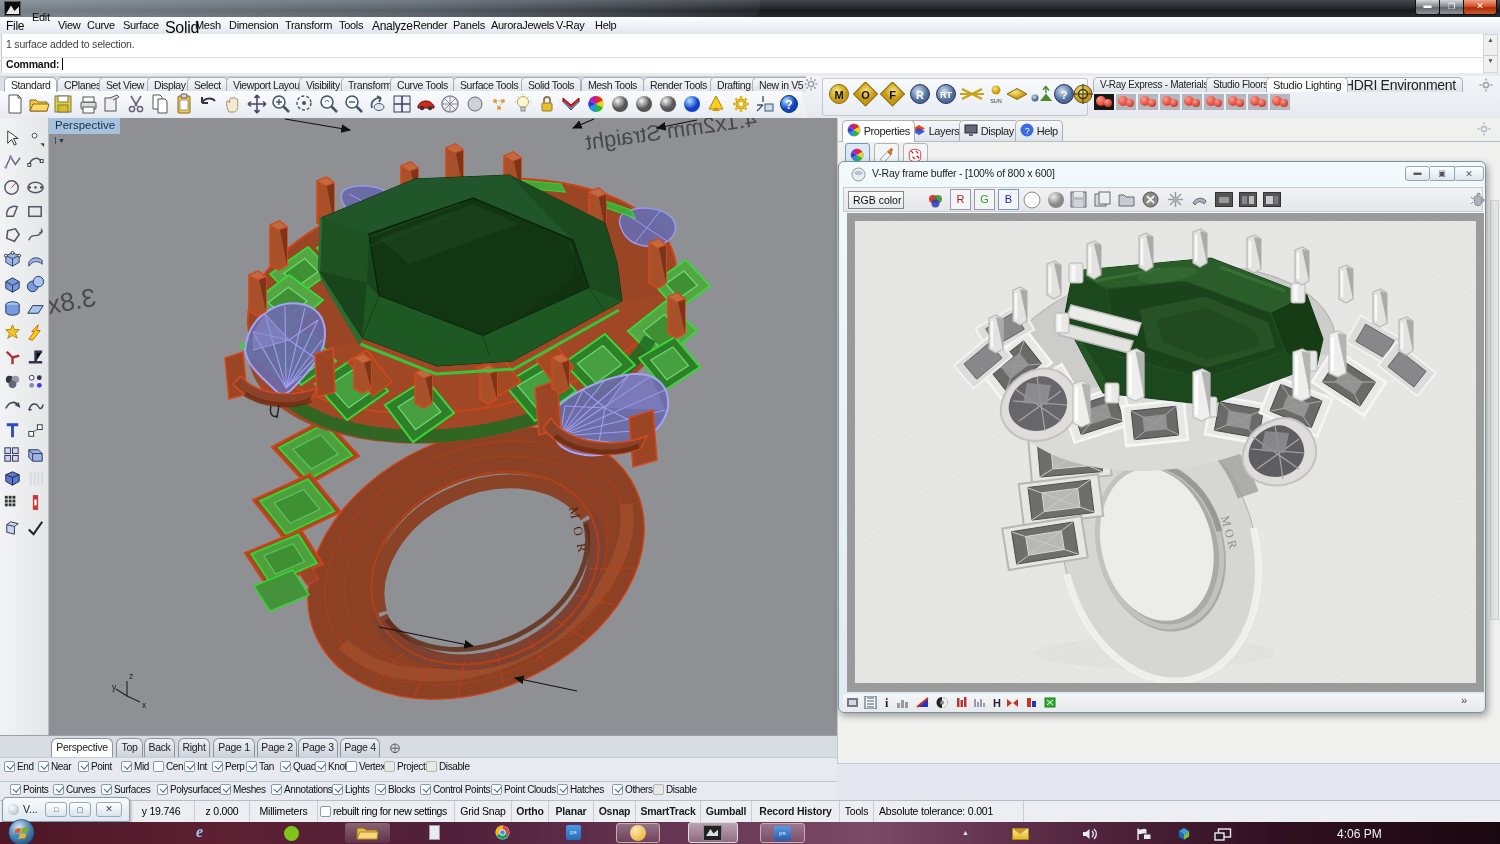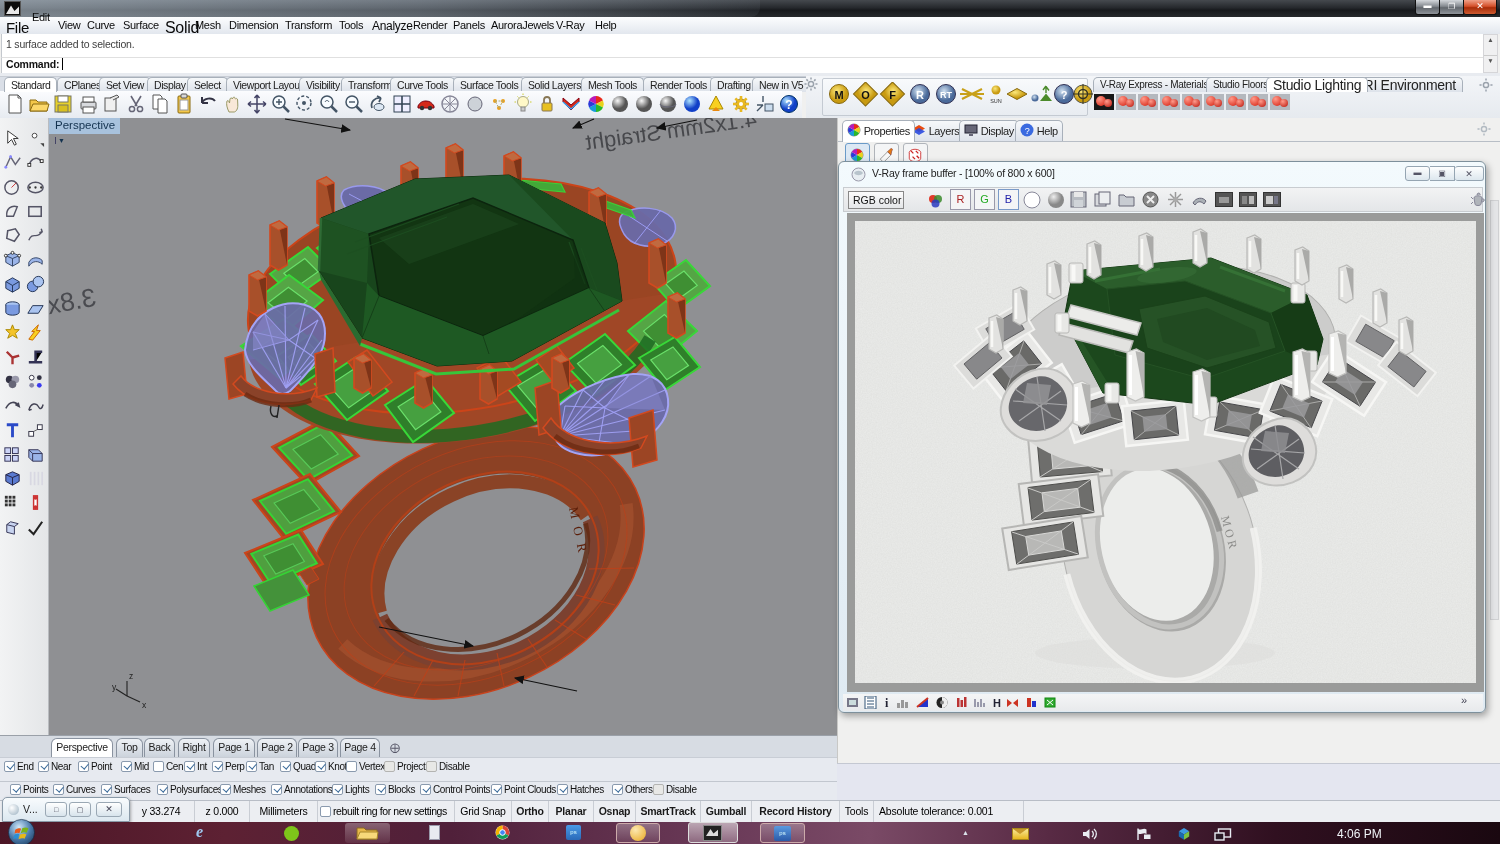"File" span.abs { font-size: 15px -> 12px }
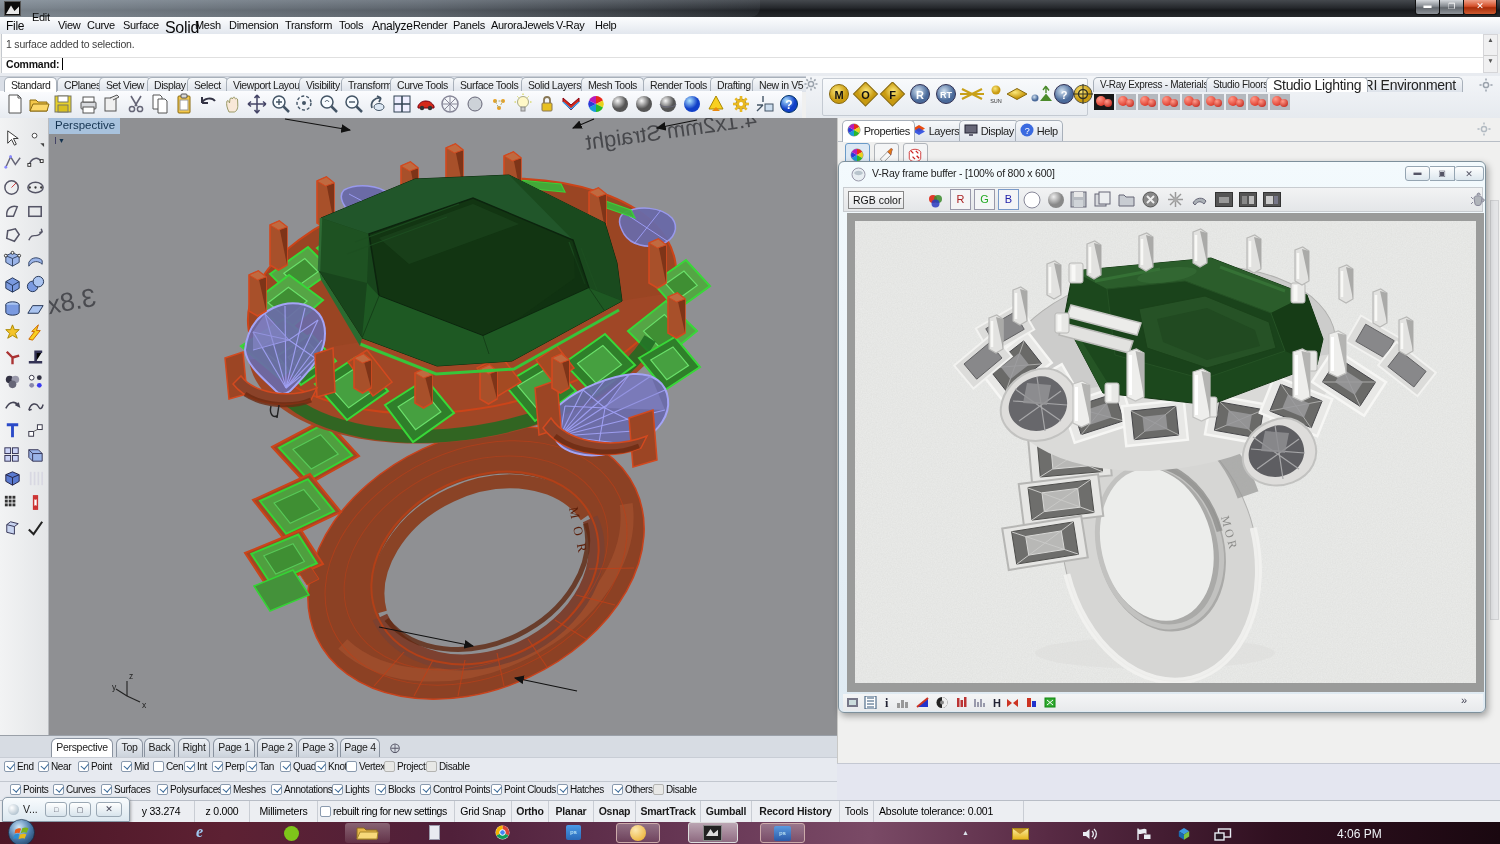"Solid Layers" div.ttab { text: Layers -> Tools }
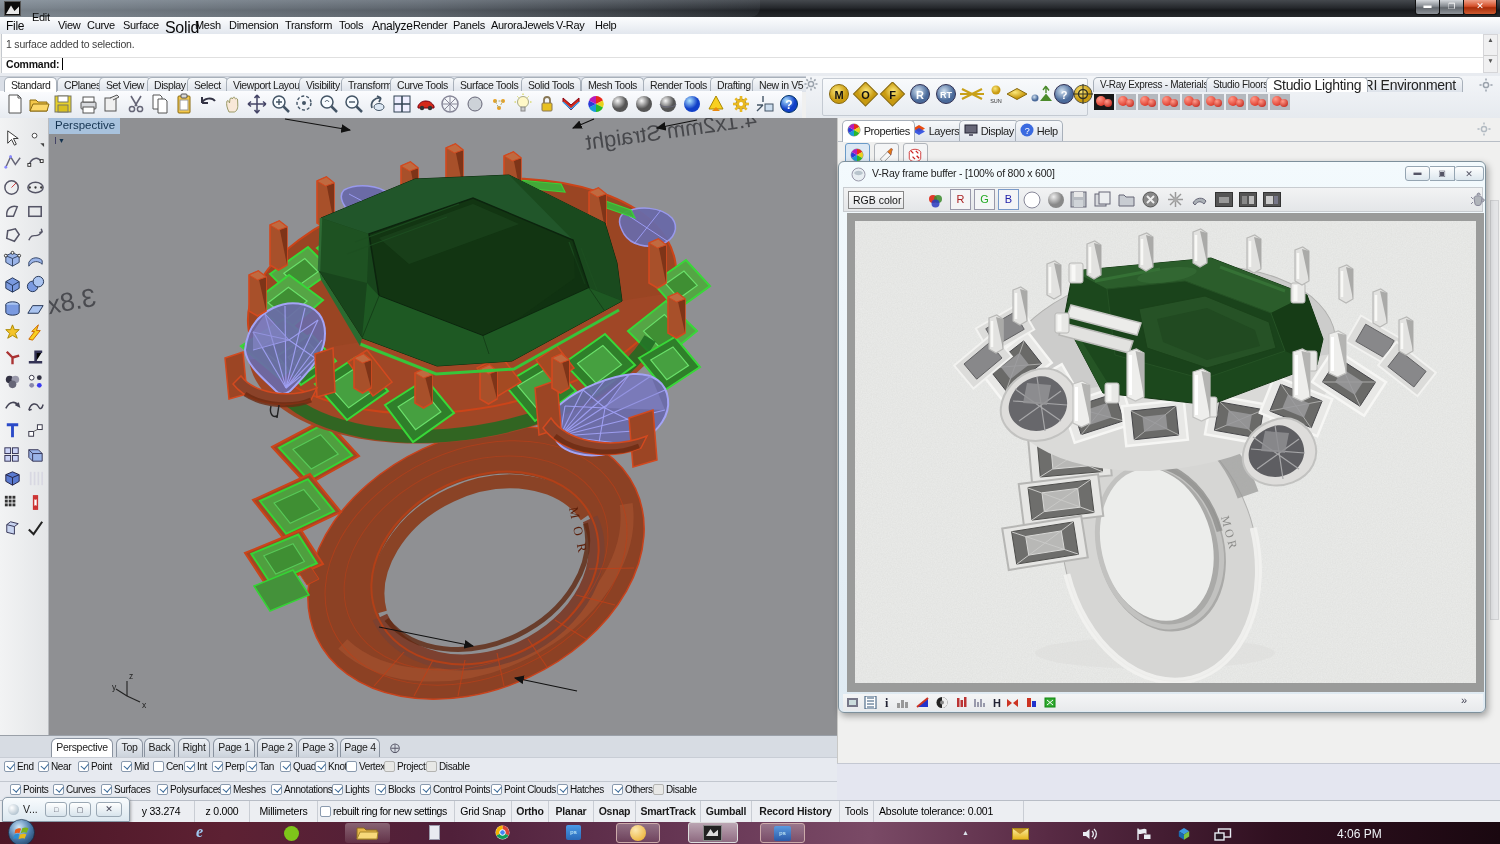"Studio Lighting" div.ttab { font-size: 14px -> 11px }
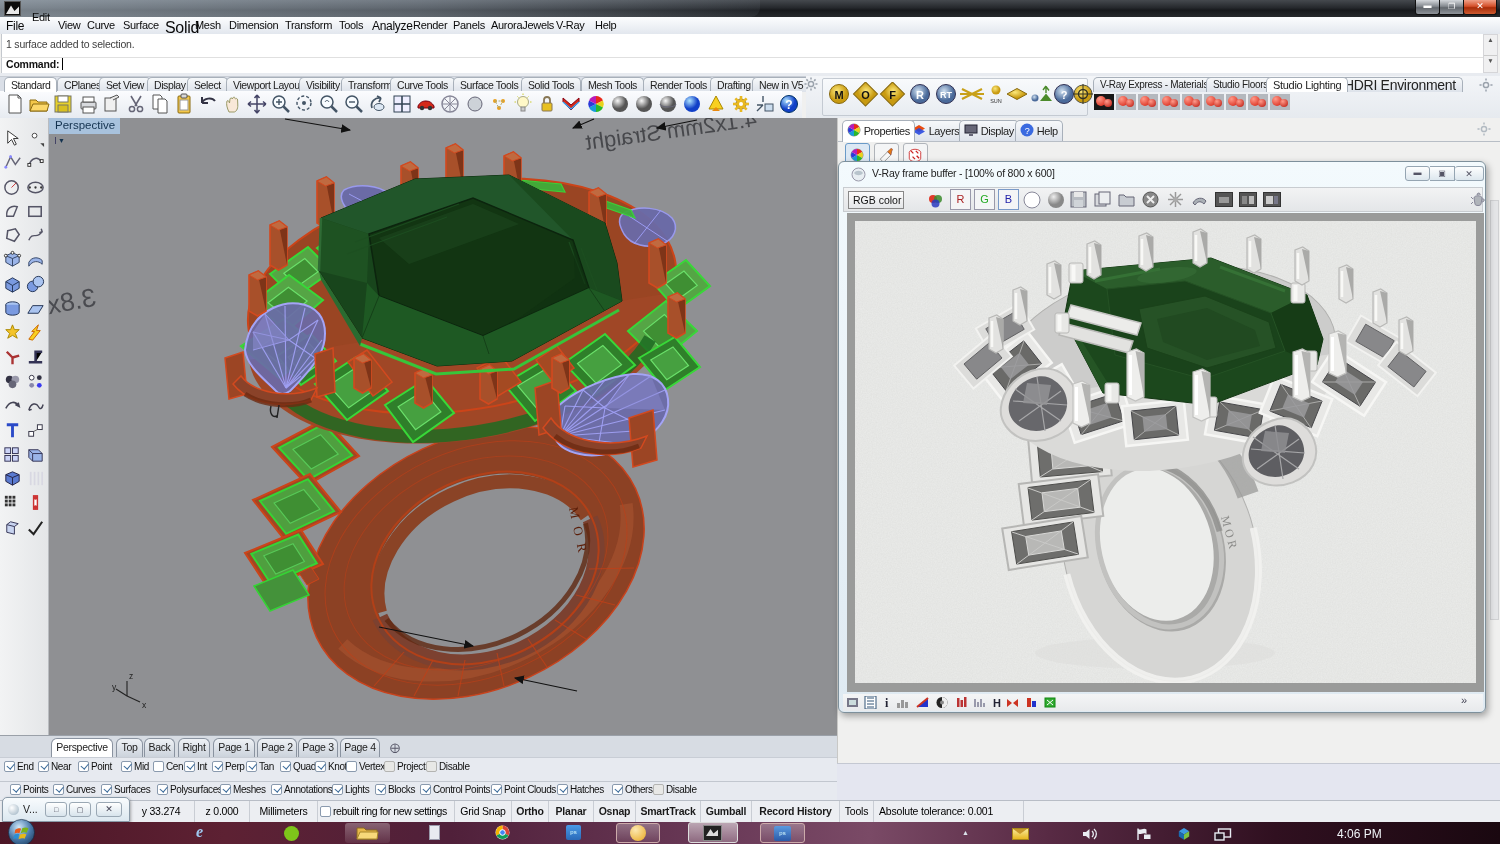"y 33.274" div.scell { text: 33.274 -> 19.746 }
